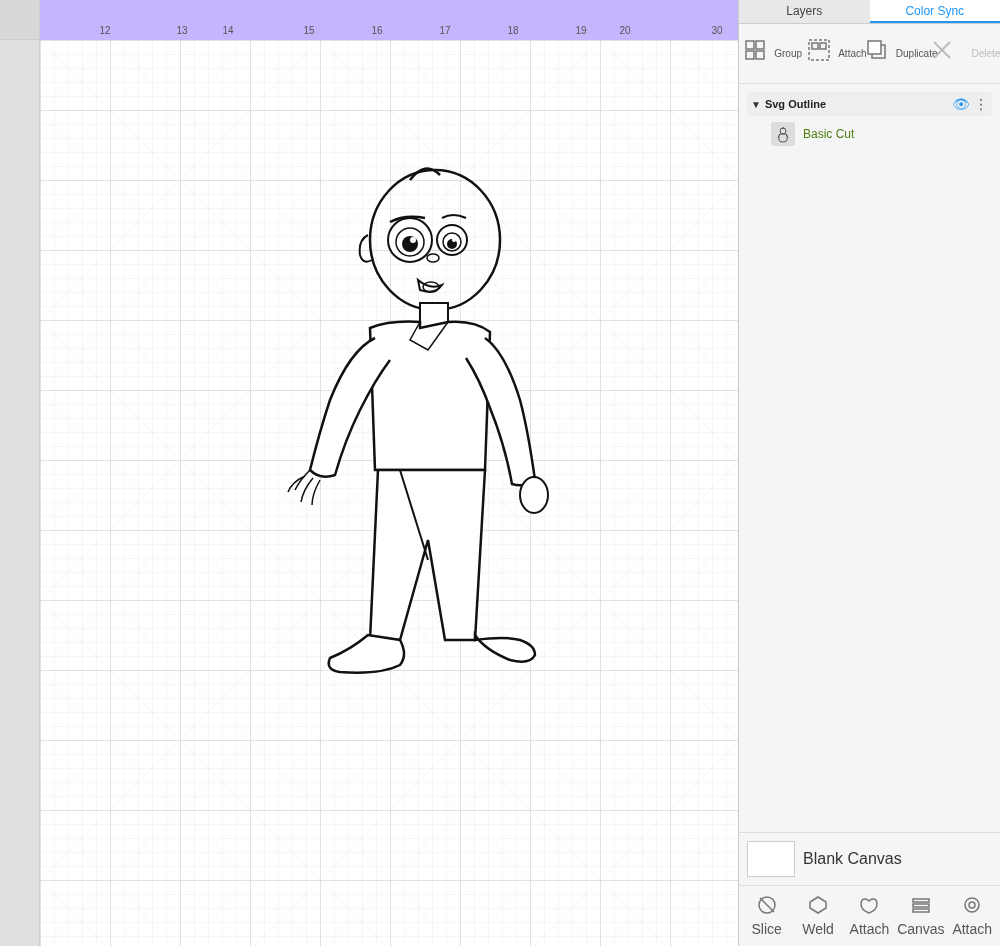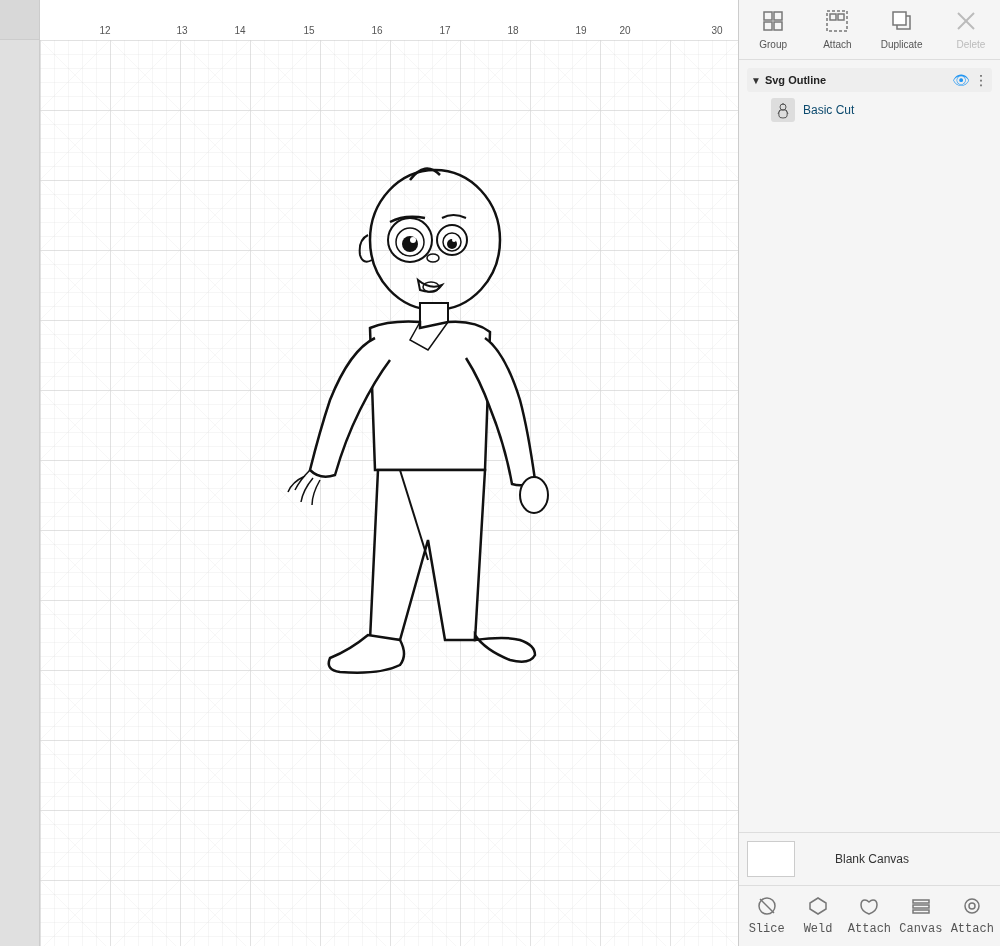"Layers" div.tabs-bar { html: none -> <div> <div> <span>Layers</span> </div> <div> <span>Color Sync</span> </div> </div> }
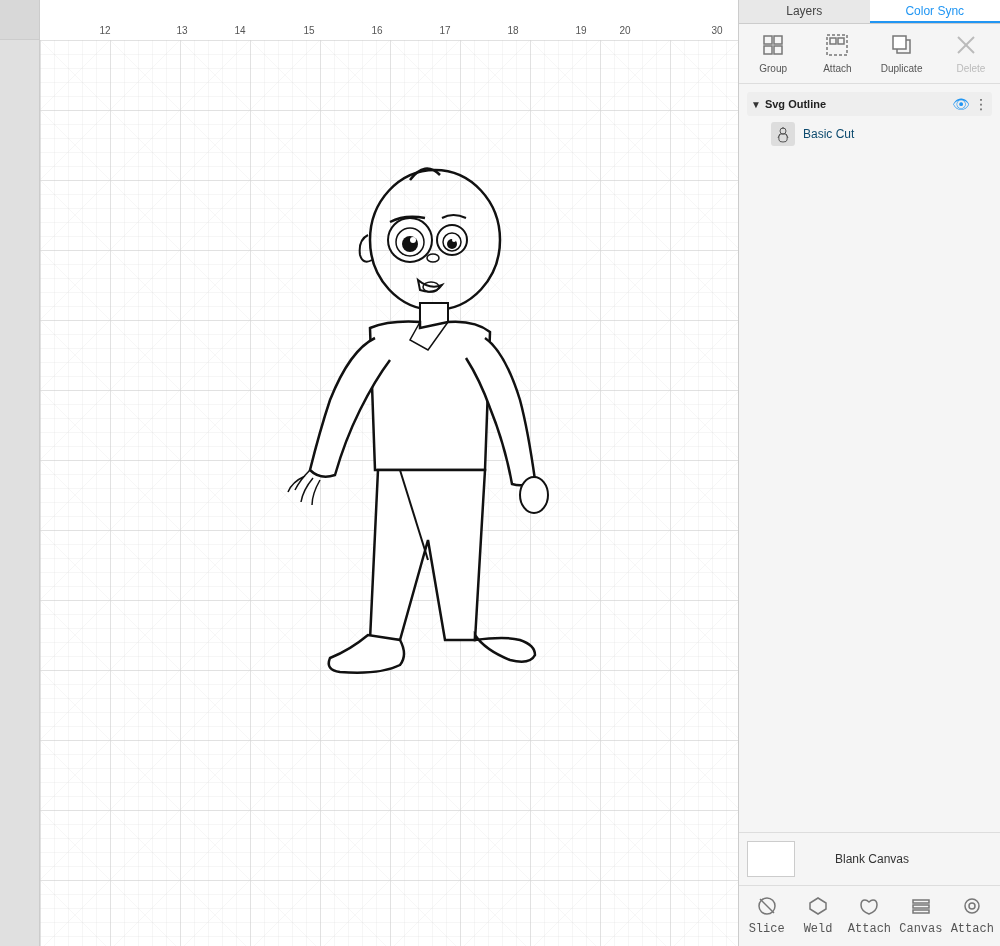"12" .canvas-area { background: #ffffff -> #c4b5fd }
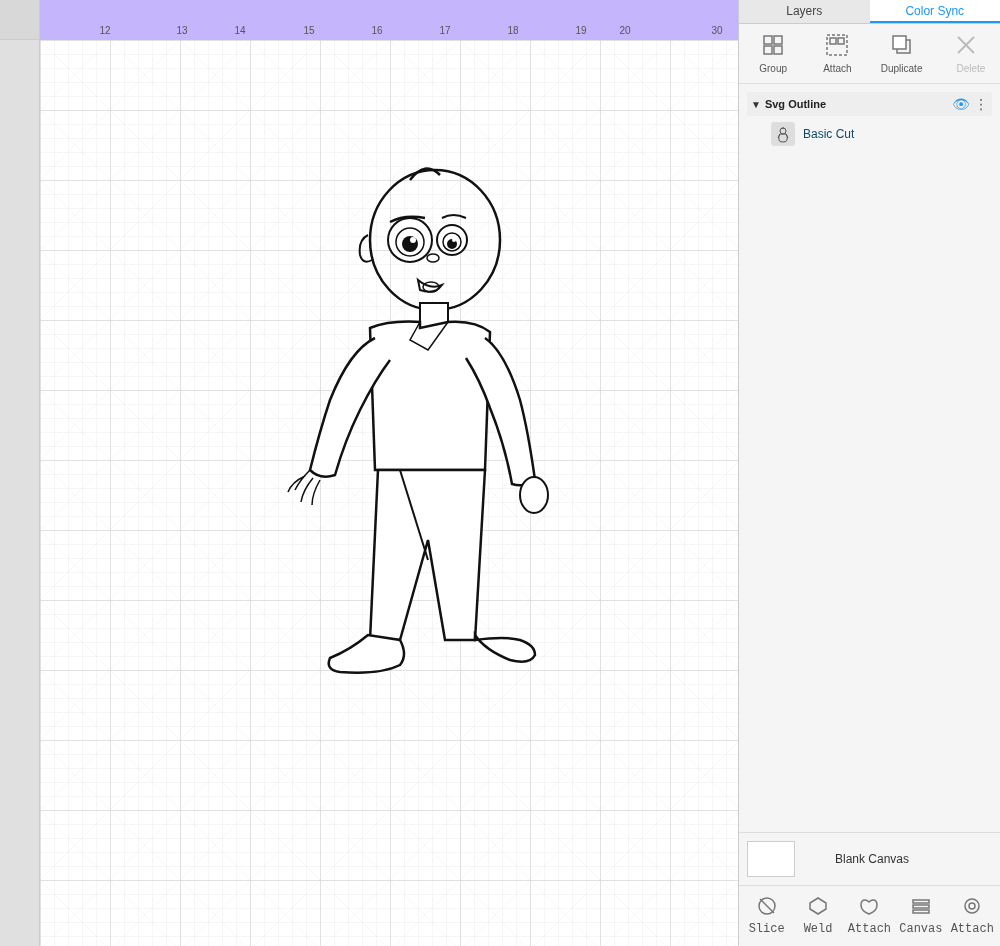"14" span { left: 200px -> 188px }
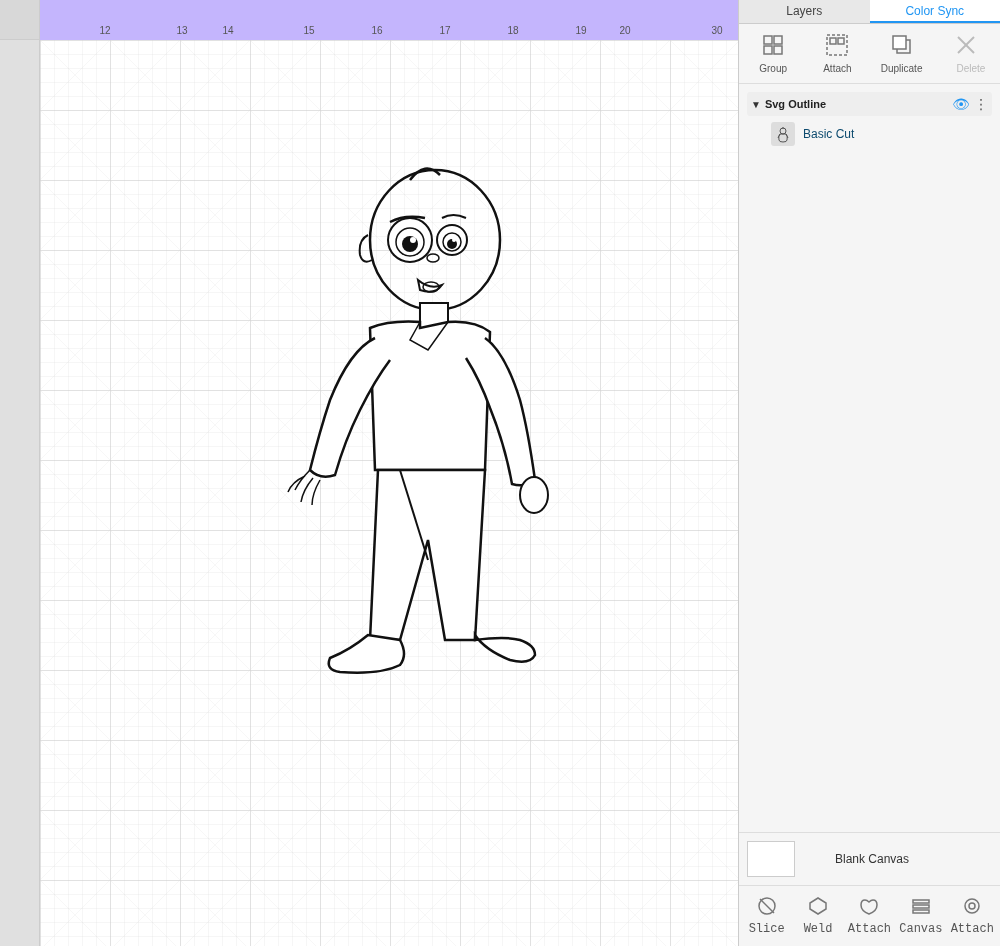"Group" .toolbar-btn { flex-direction: column -> row; gap: none -> 8px; justify-content: none -> center }
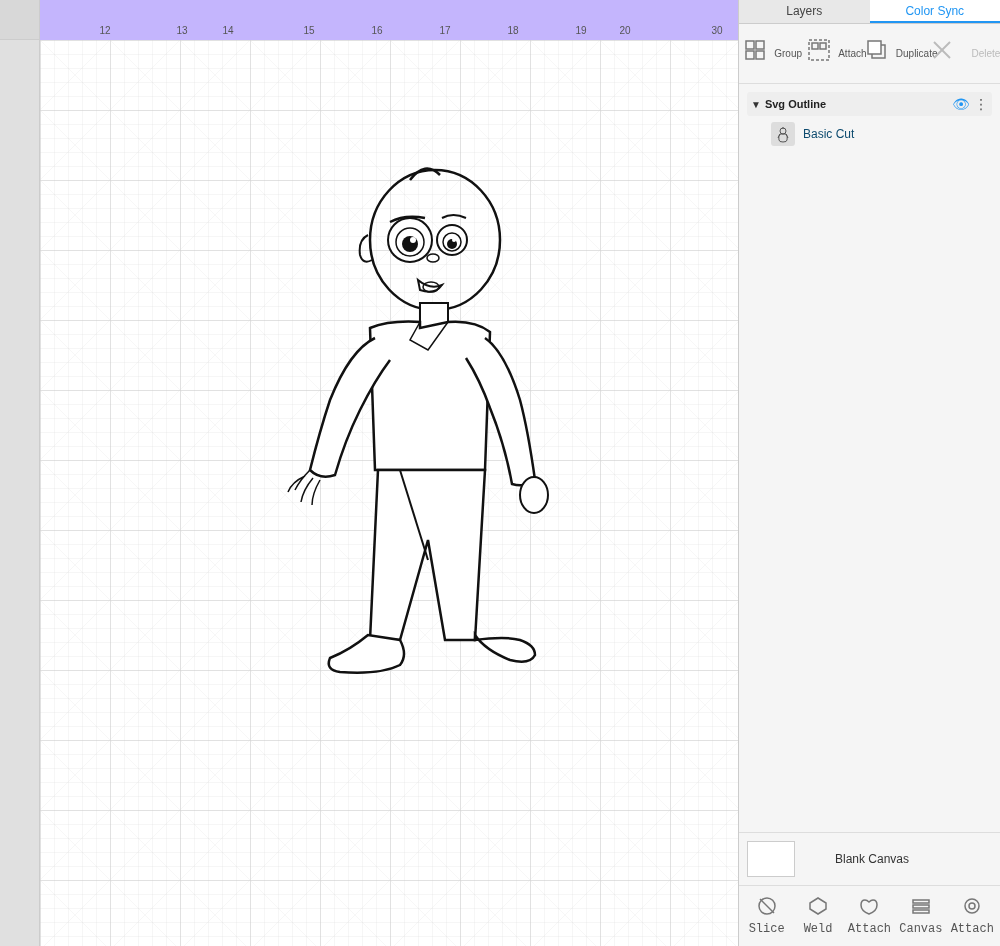"Basic Cut" .layer-item-label { color: #0c4a6e -> #4d7c0f }
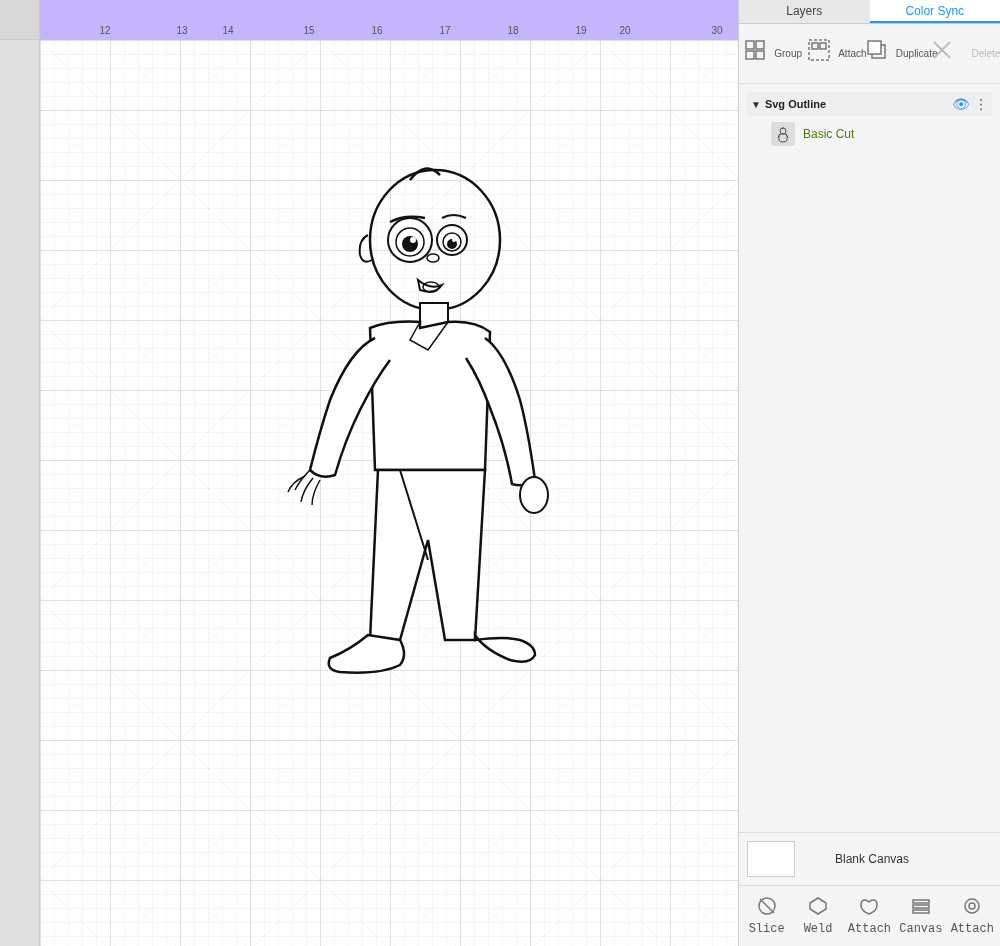"Blank Canvas" .canvas-label { font-size: 12px -> 16px; margin-left: 32px -> none }
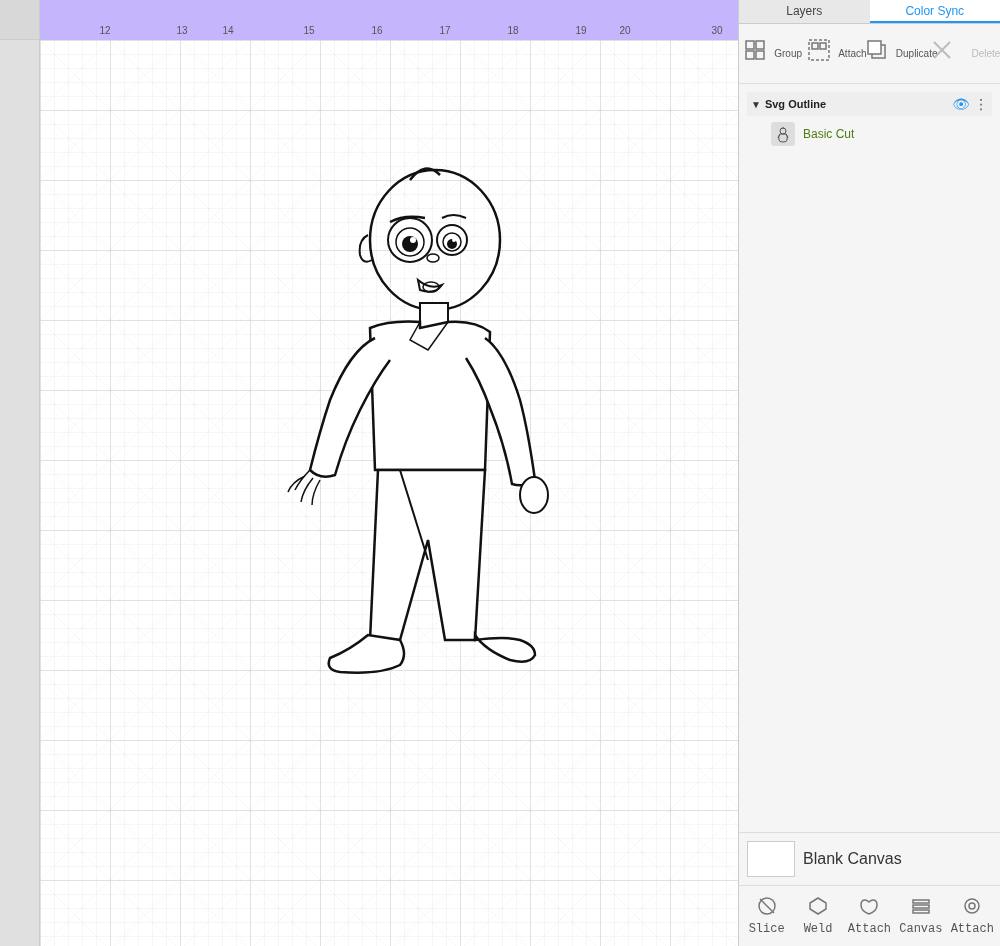"Slice" .bottom-btn .label { font-family: Liberation Mono, monospace -> none; font-size: 12px -> 14px }
